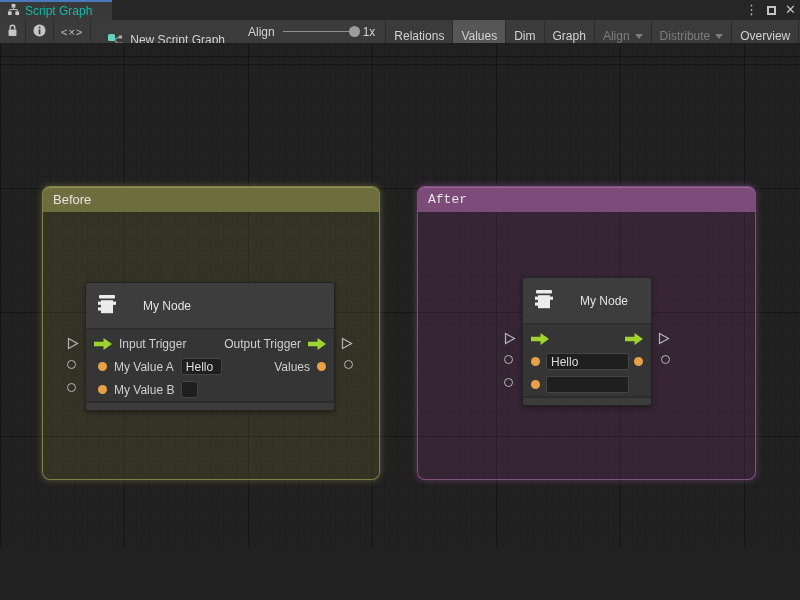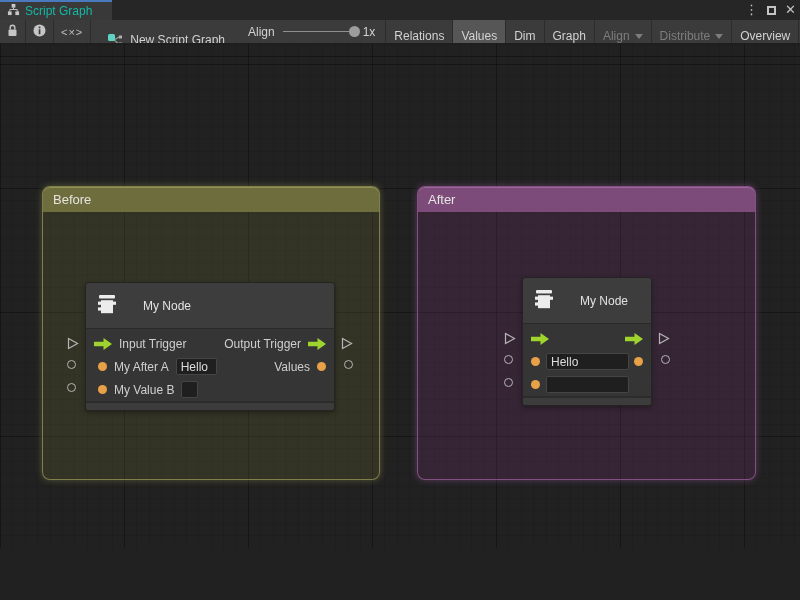"After" .group-after .group-header { font-family: none -> Liberation Mono, monospace }
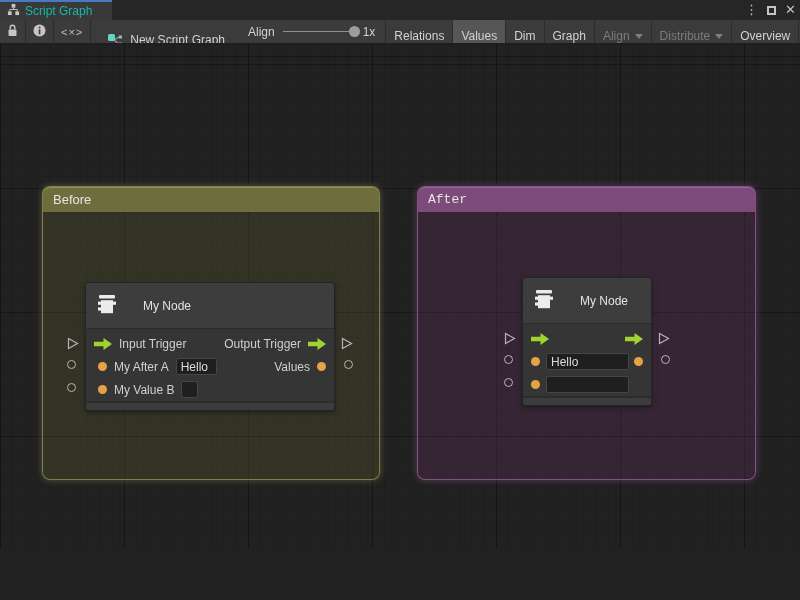"My After A" span.port-label { text: After -> Value }
